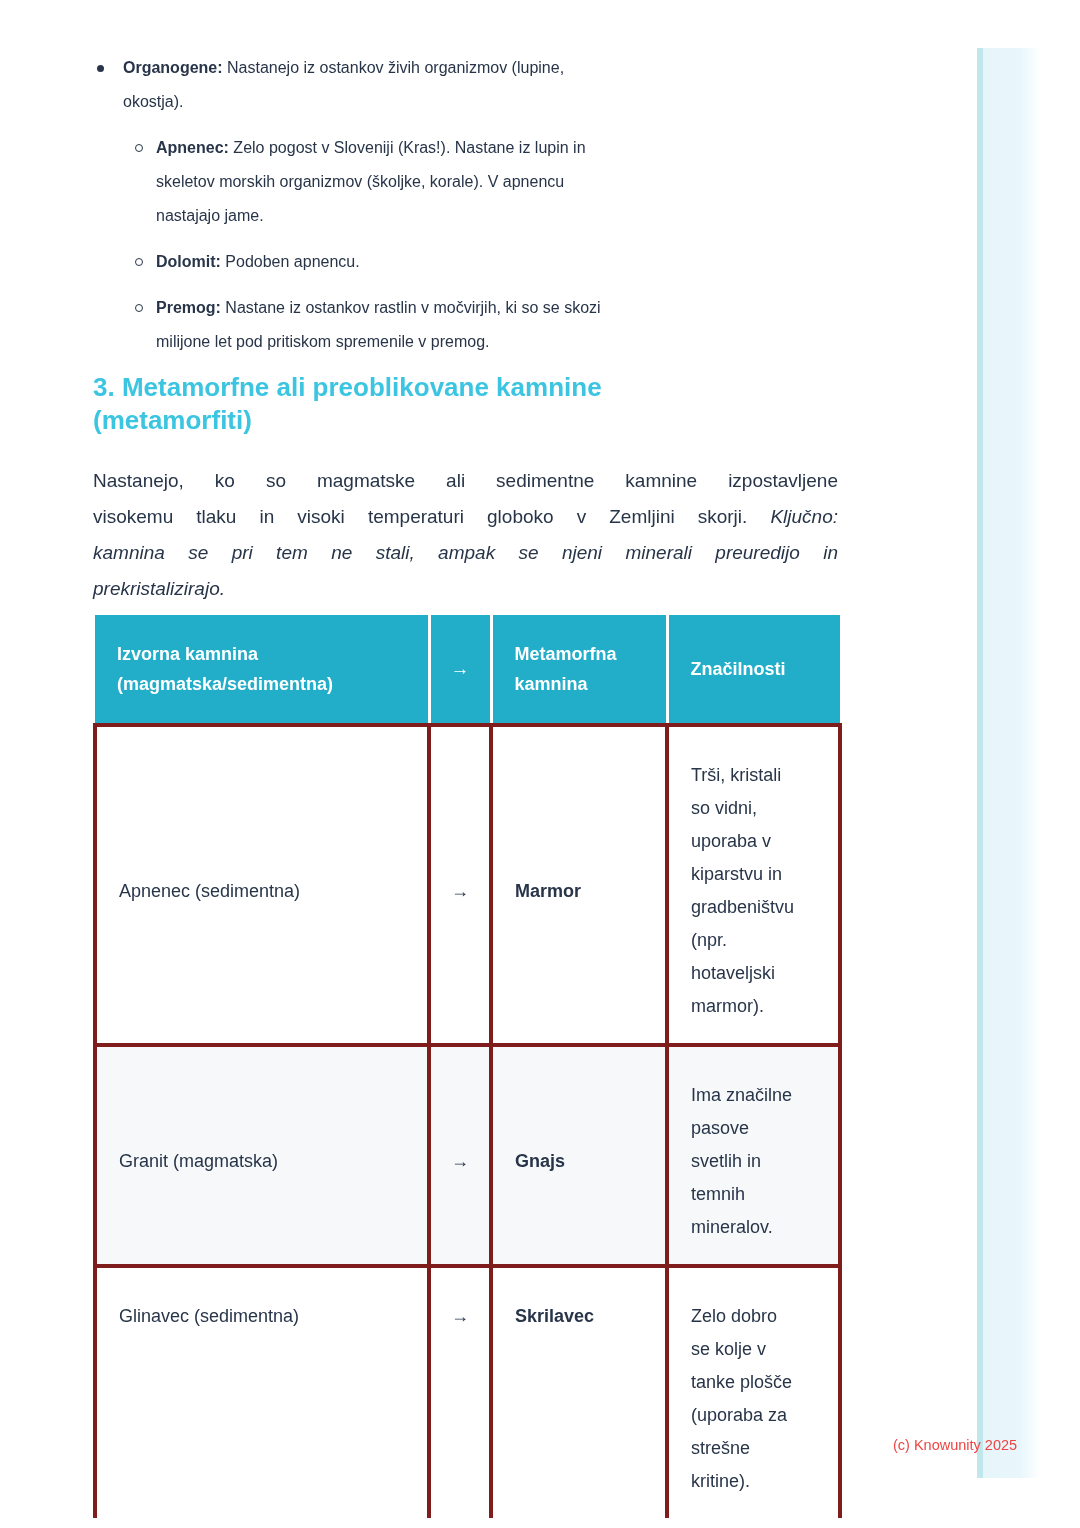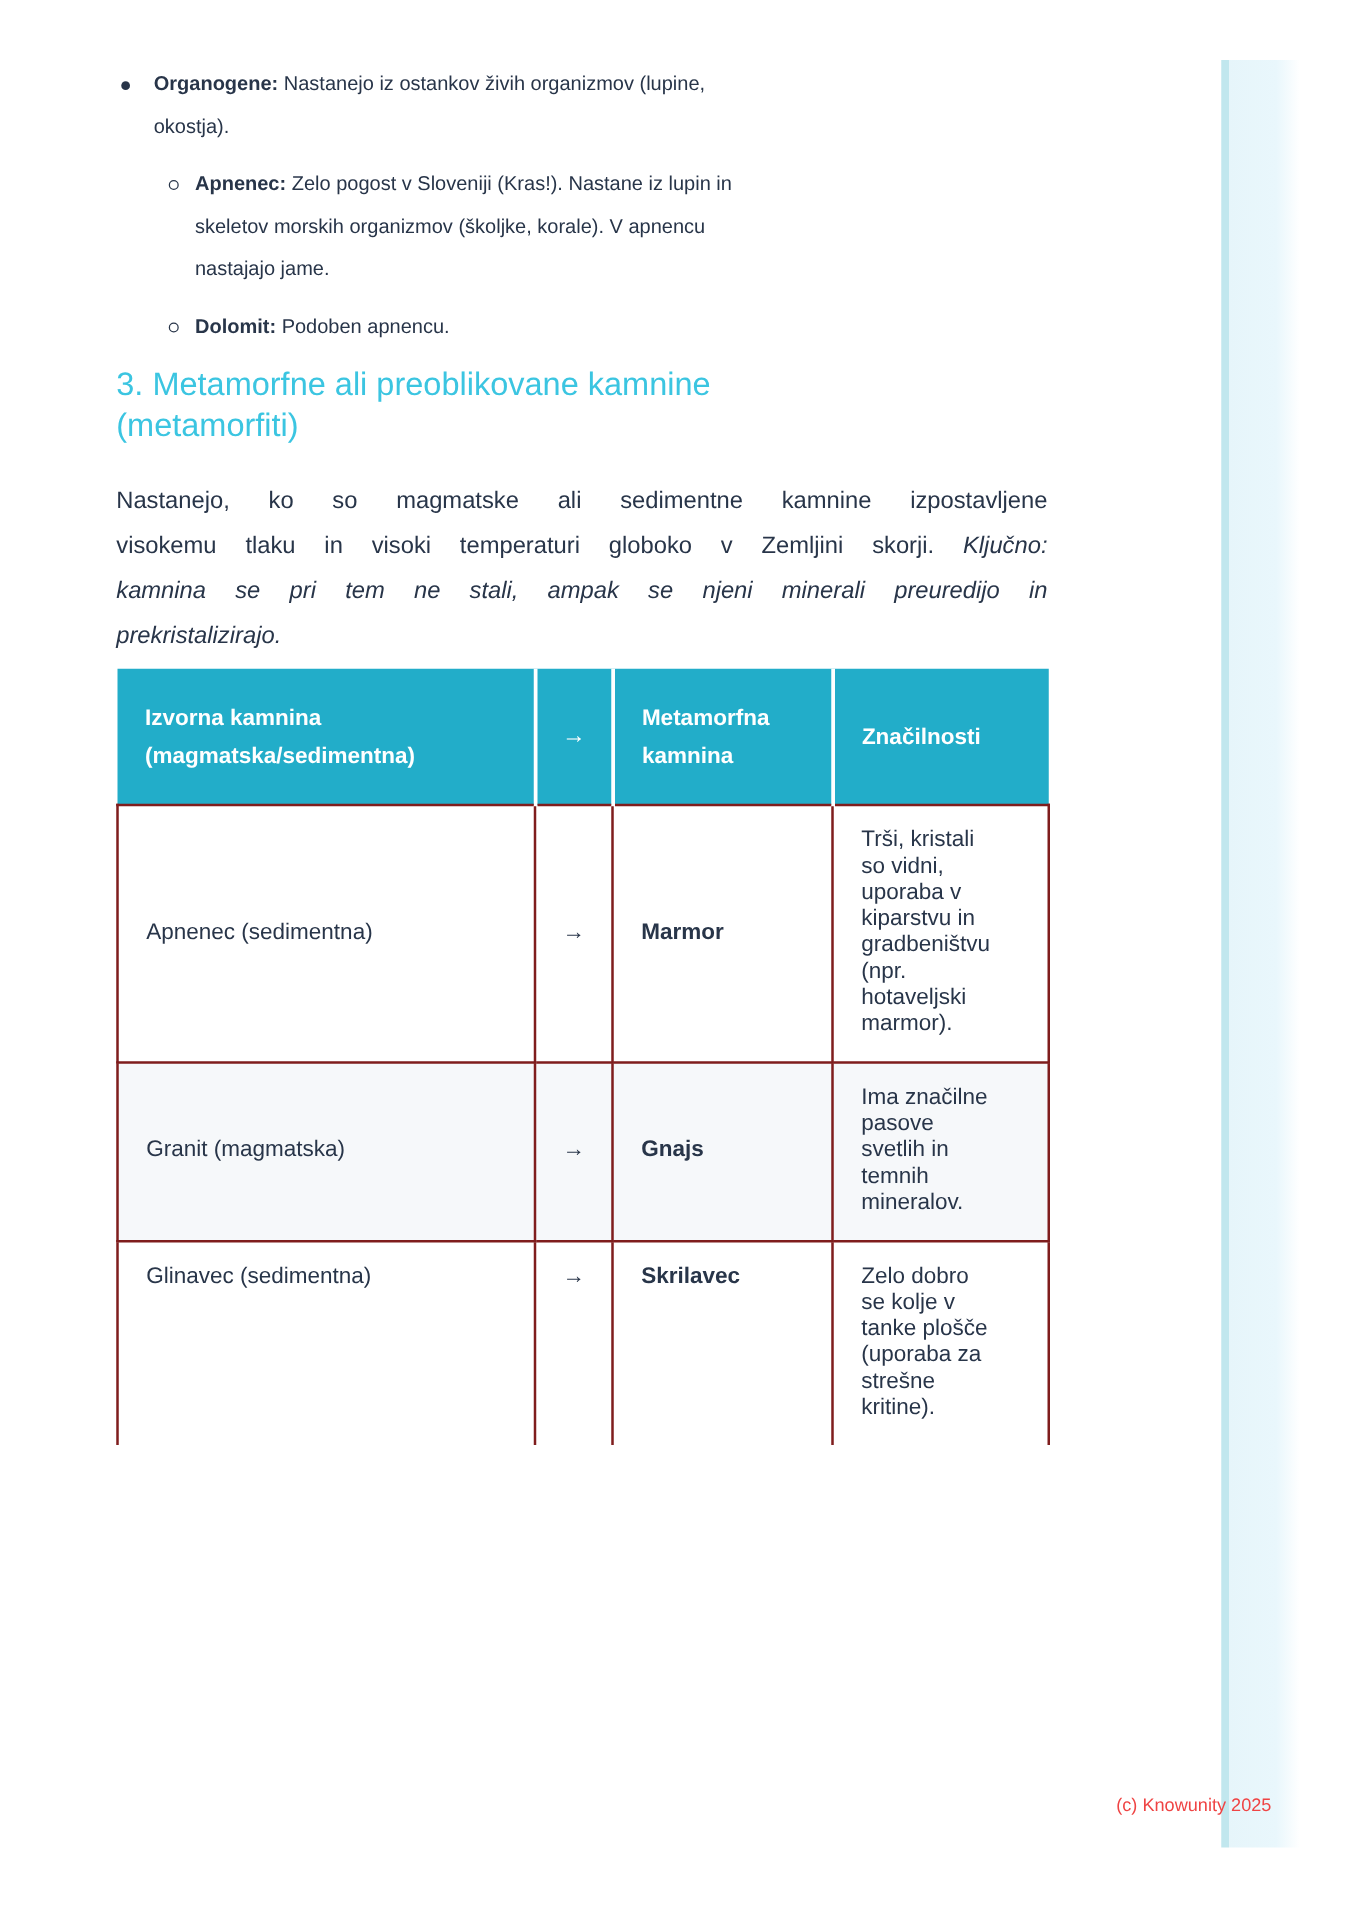"Premog: Nastane iz ostankov rastlin" div.sub-item { html: none -> <div> <span></span> <div><span>Premog:</span> <span>Nastane iz ostankov rastlin v močvirjih, ki so se skozi milijone let pod pritiskom spremenile v premog.</span></div> </div> }
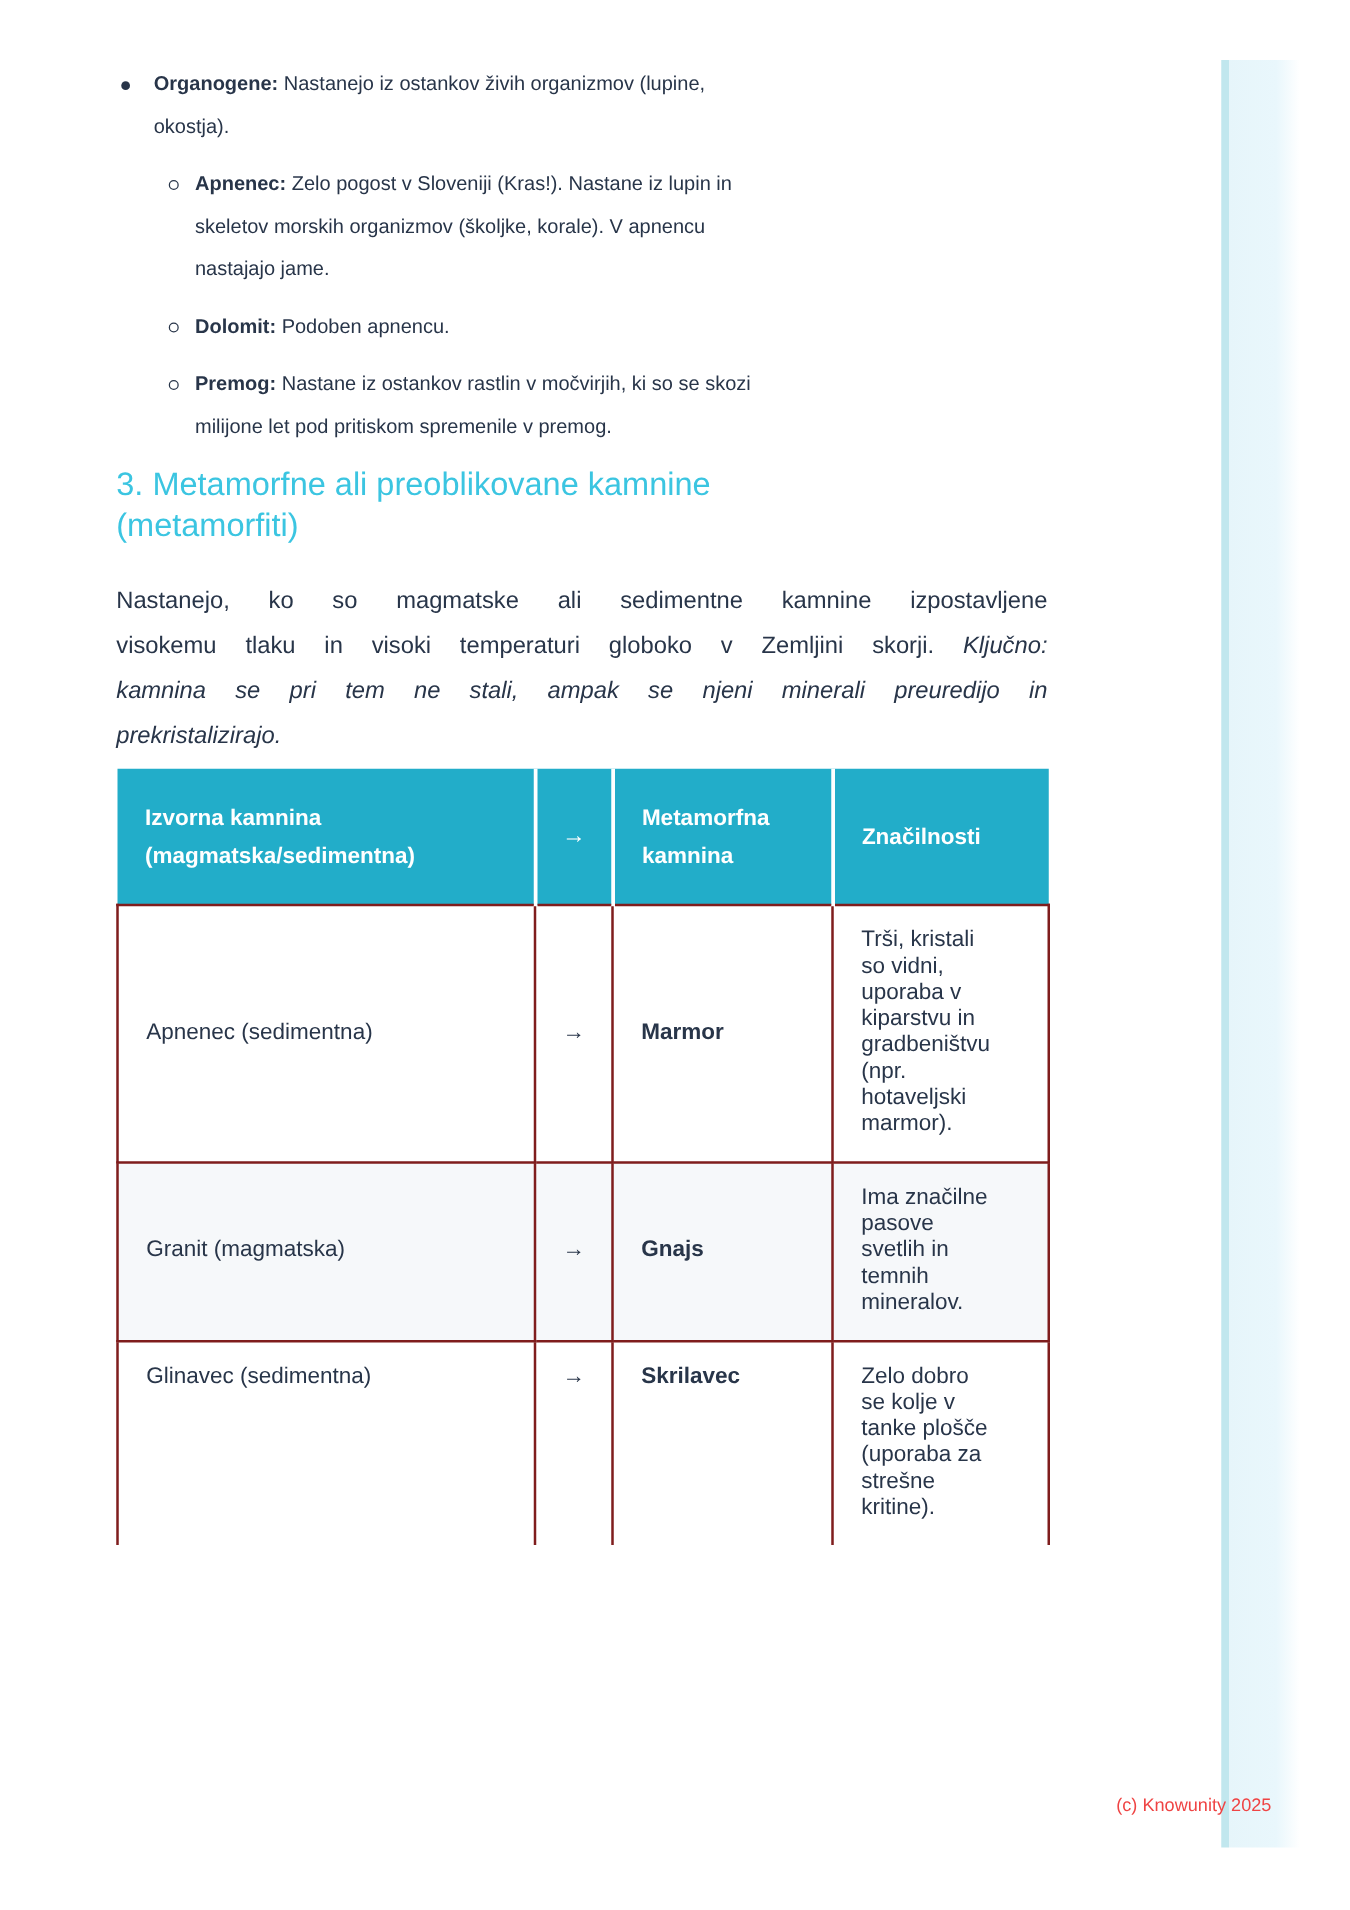"3. Metamorfne ali preoblikovane kamnine" h2.section-heading { font-weight: 400 -> 700 }
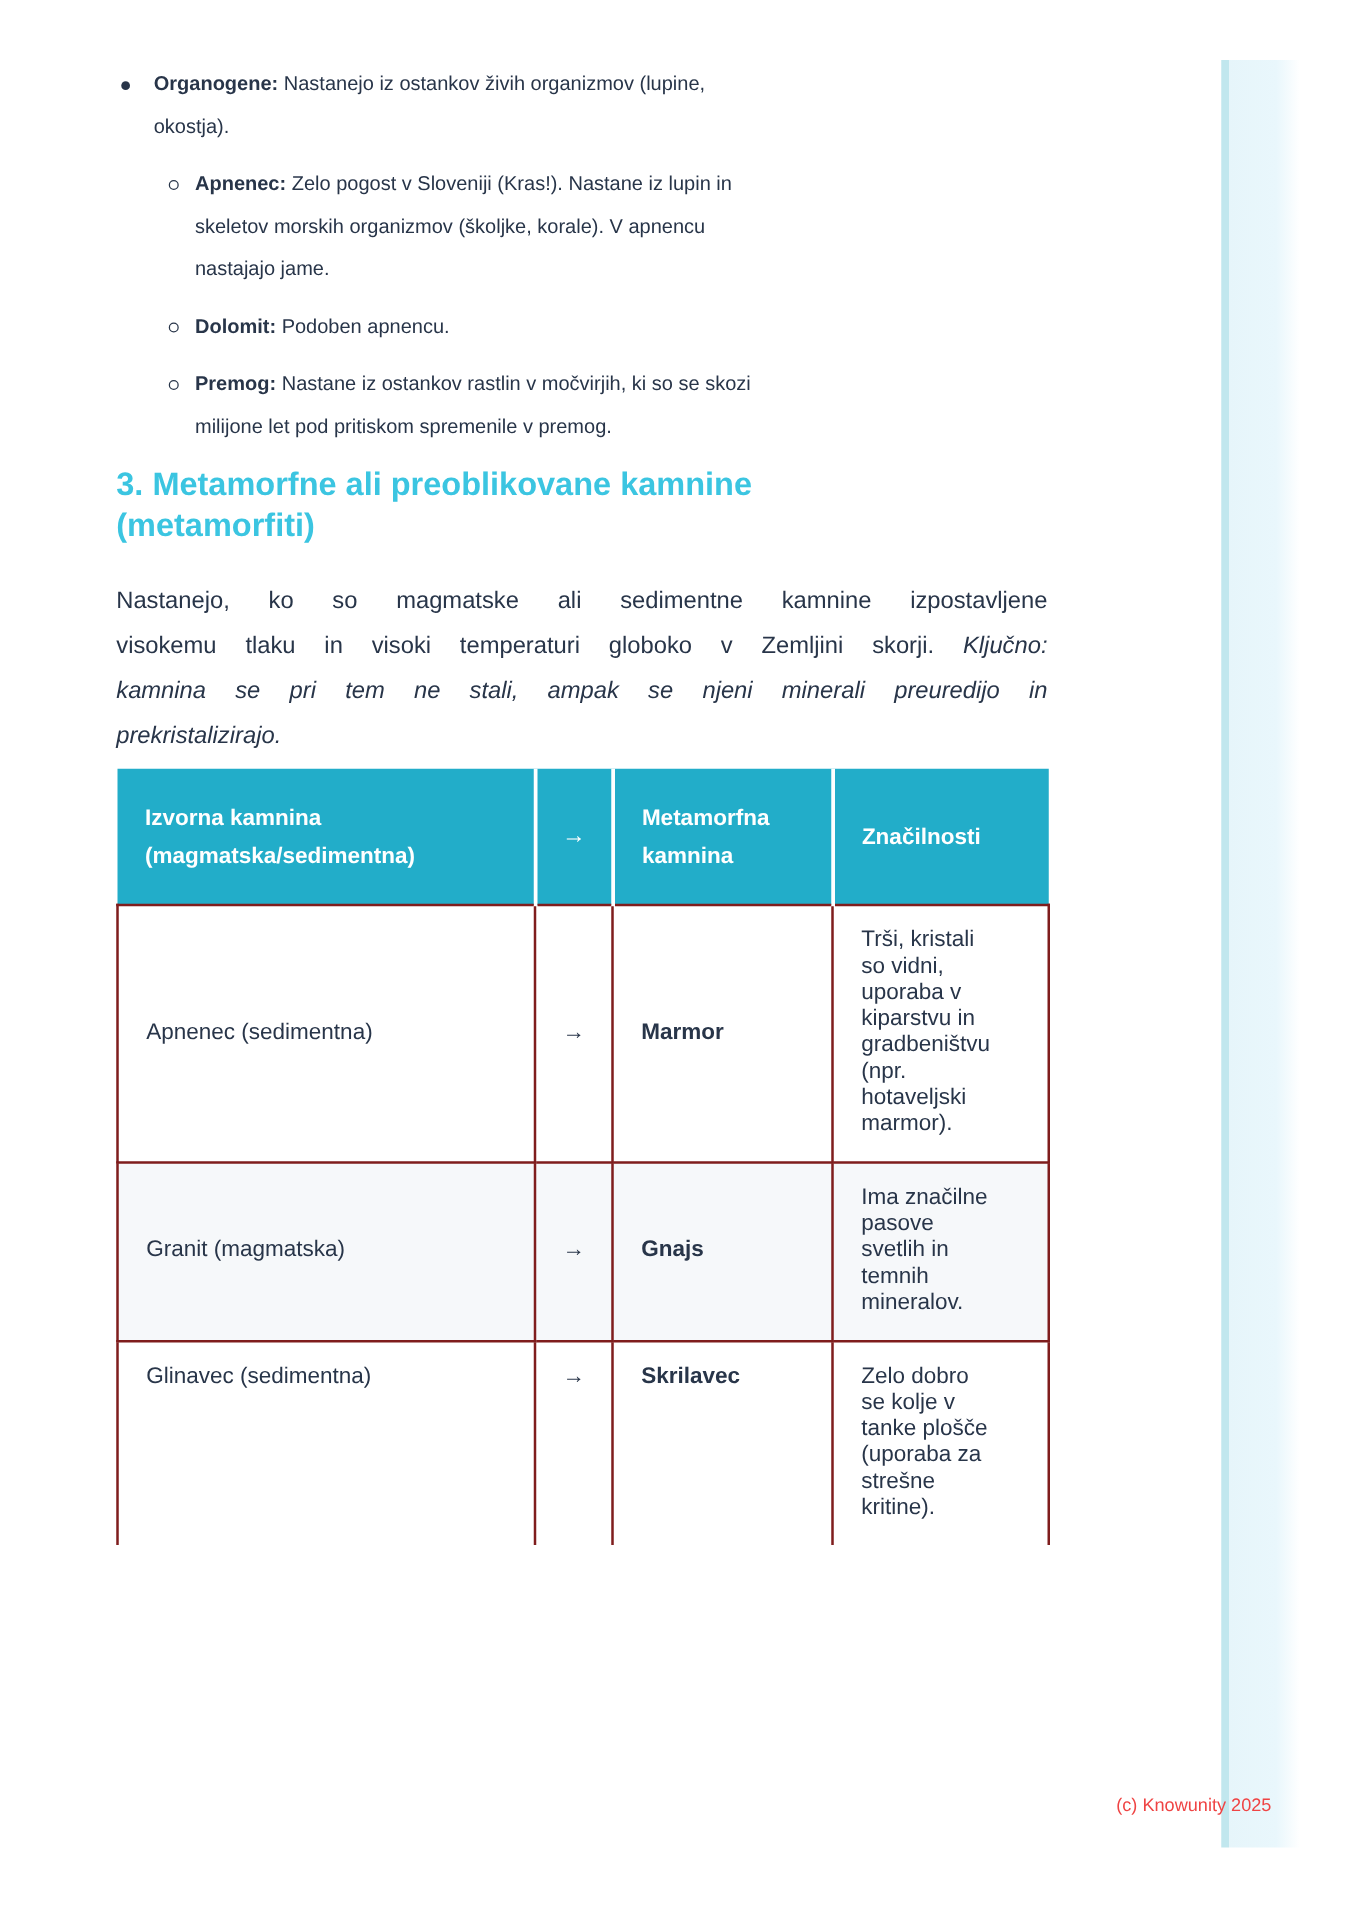"Trši, kristali" table.rocks td { border: 2px solid #7f1d1d -> 4px solid #7f1d1d; line-height: 21px -> 33px; padding: 16px 14px 20px 22px -> 32px 14px 20px 22px }
